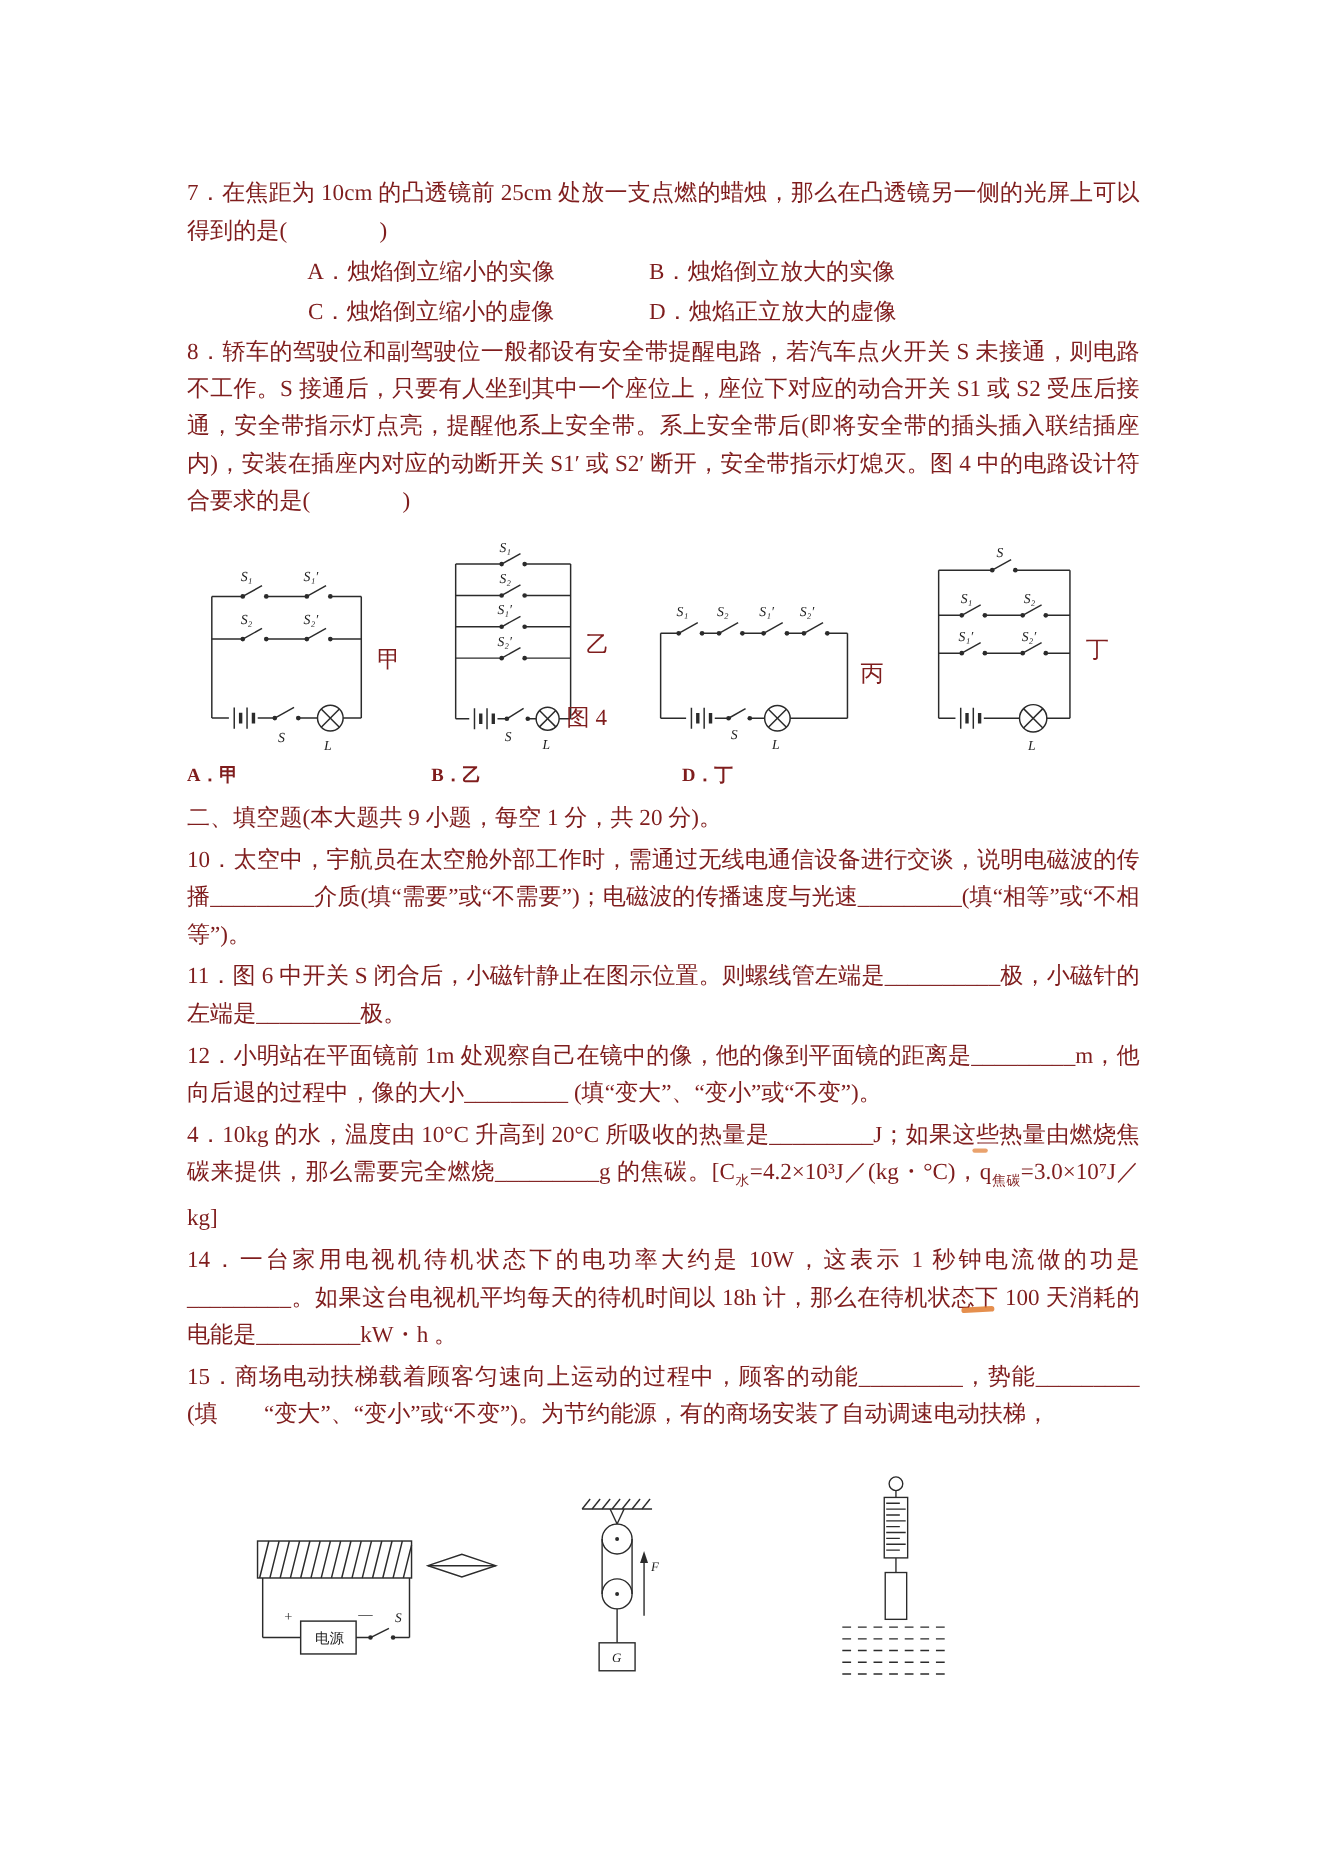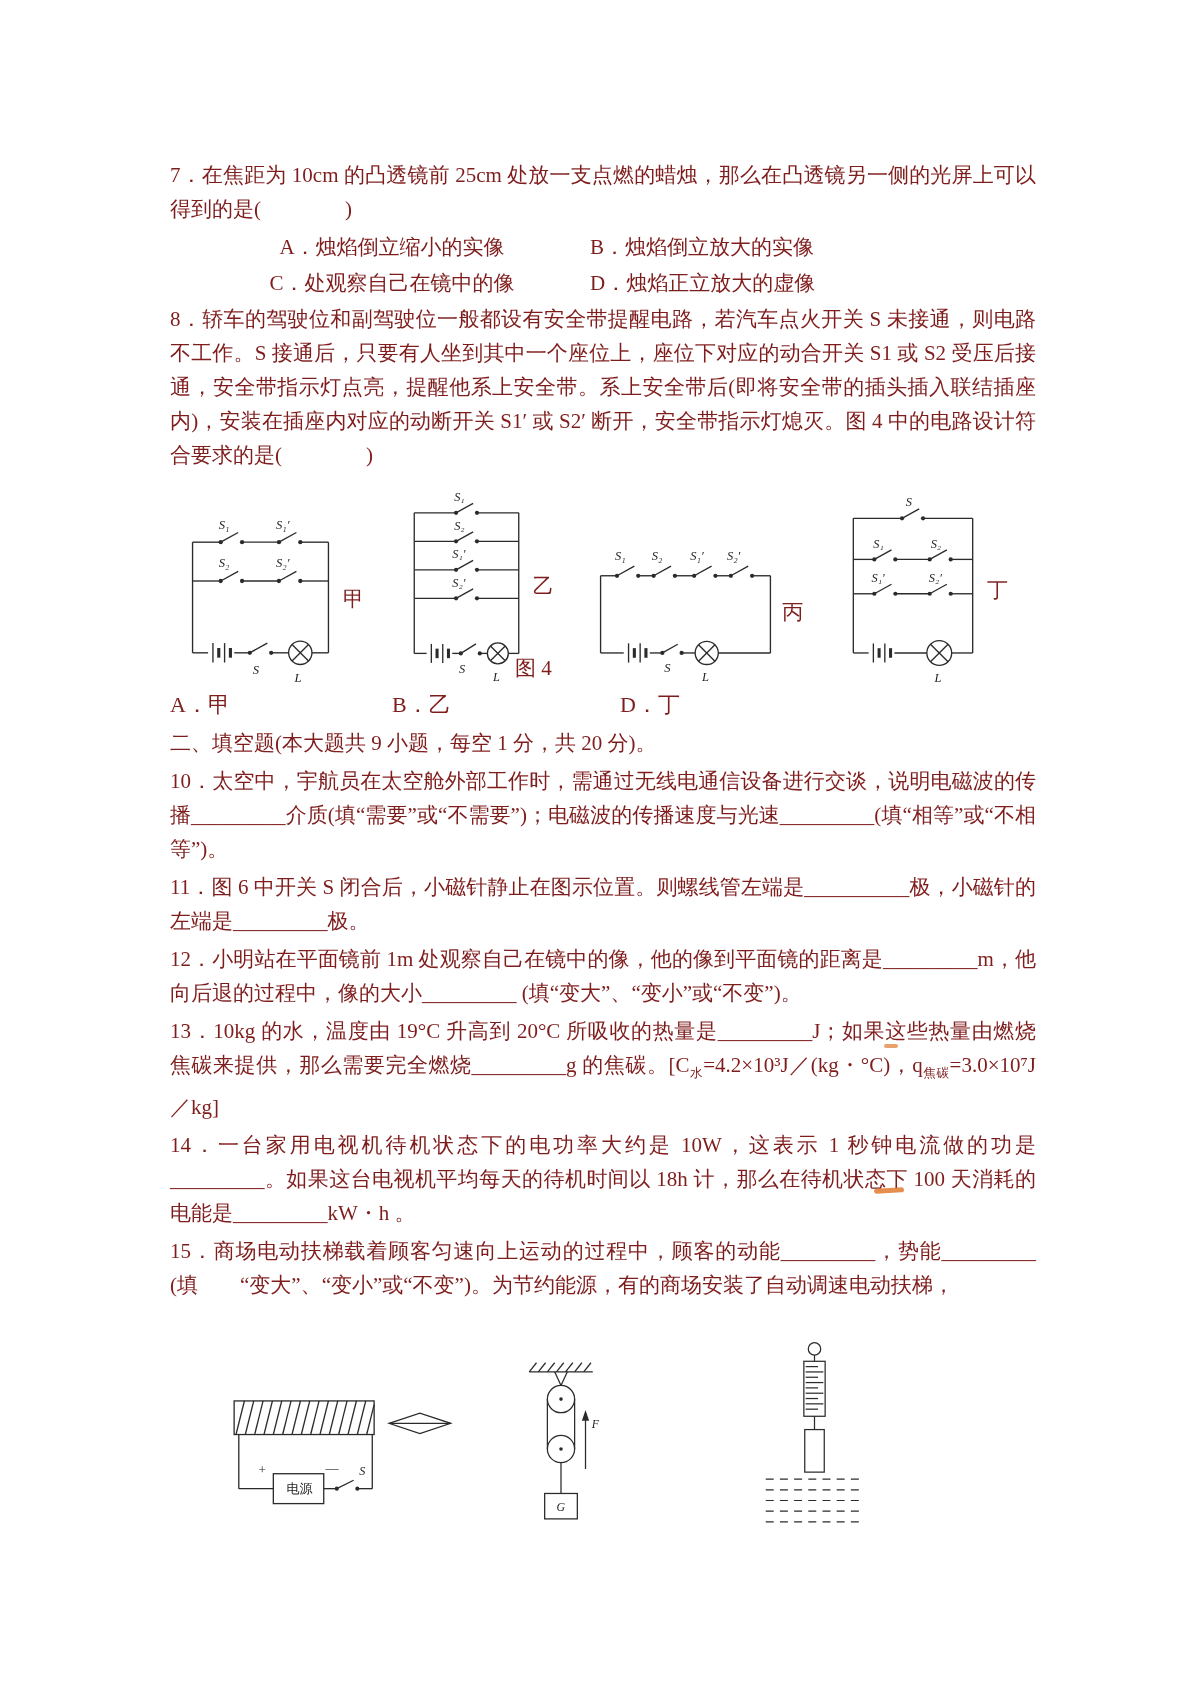"C．处观察自己在镜中的像" span.opt { text: 处观察自己在镜中的 -> 烛焰倒立缩小的虚 }
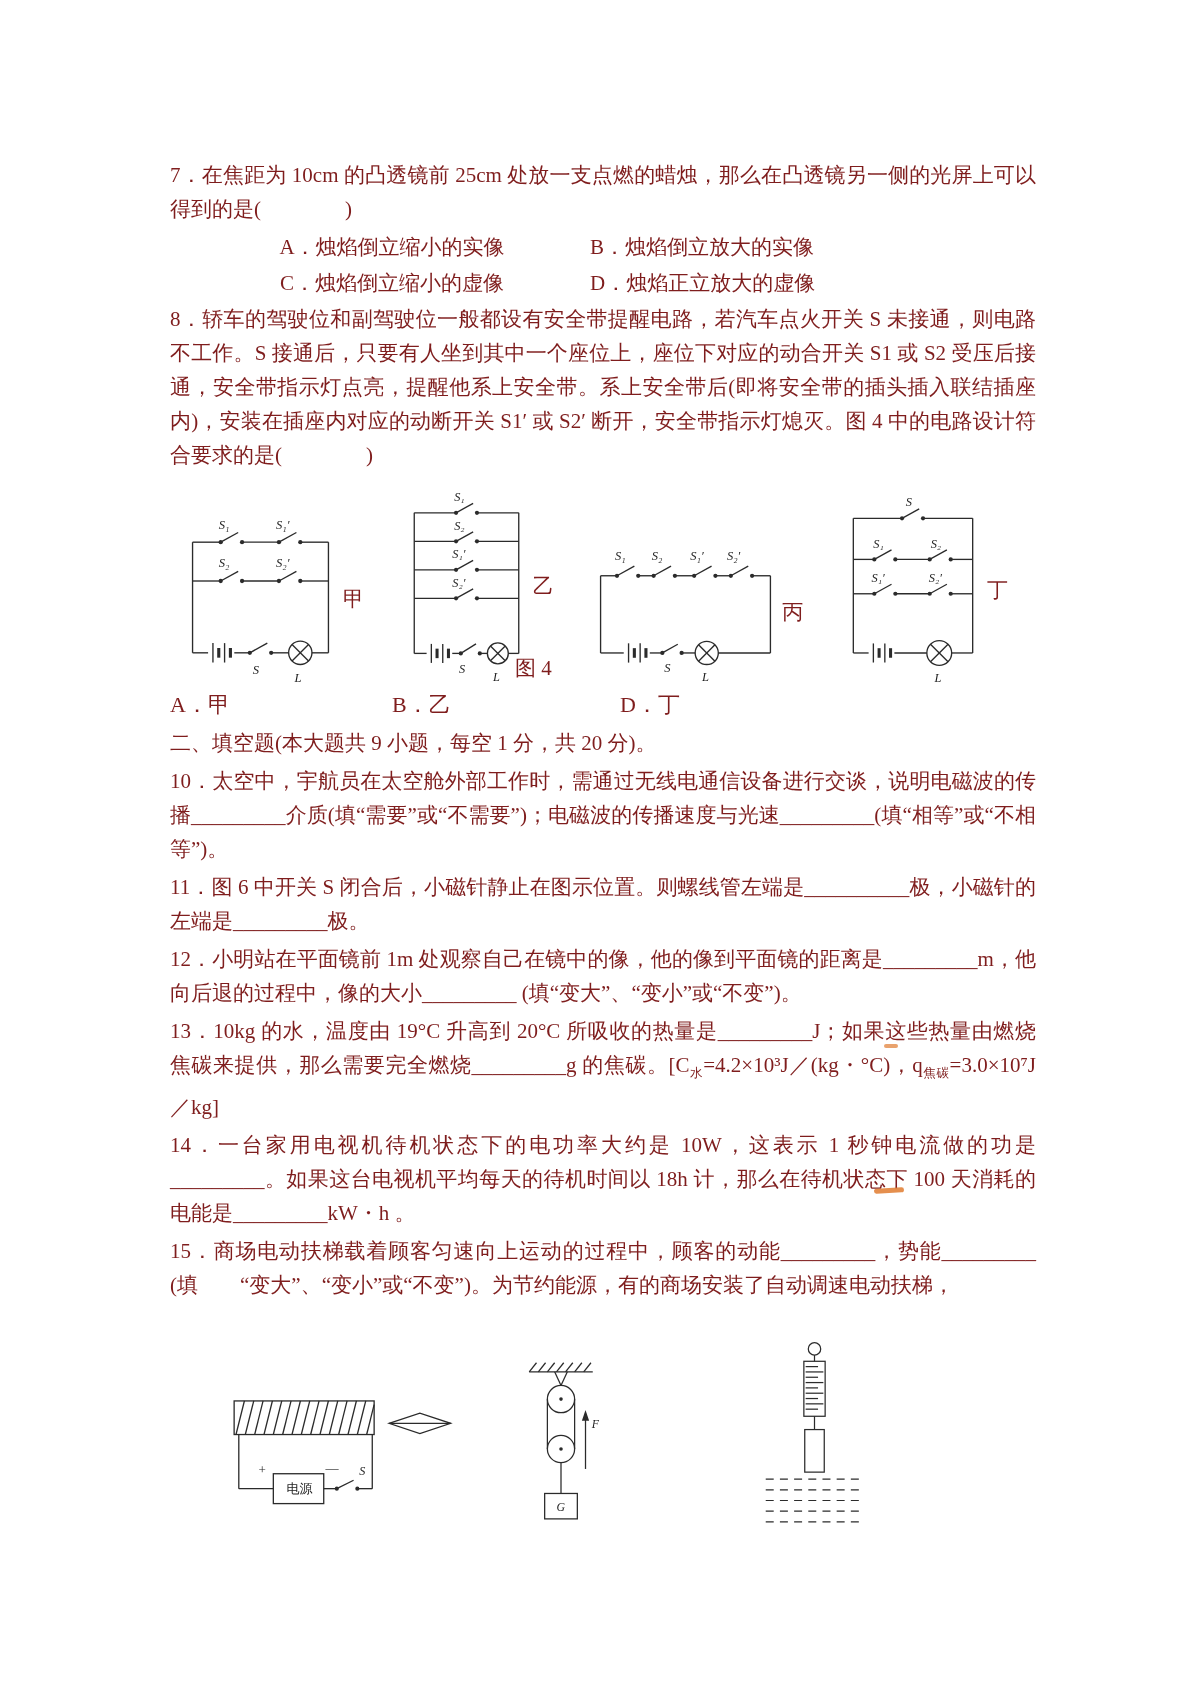"图 4" .fig4-caption { bottom: 2px -> 18px }
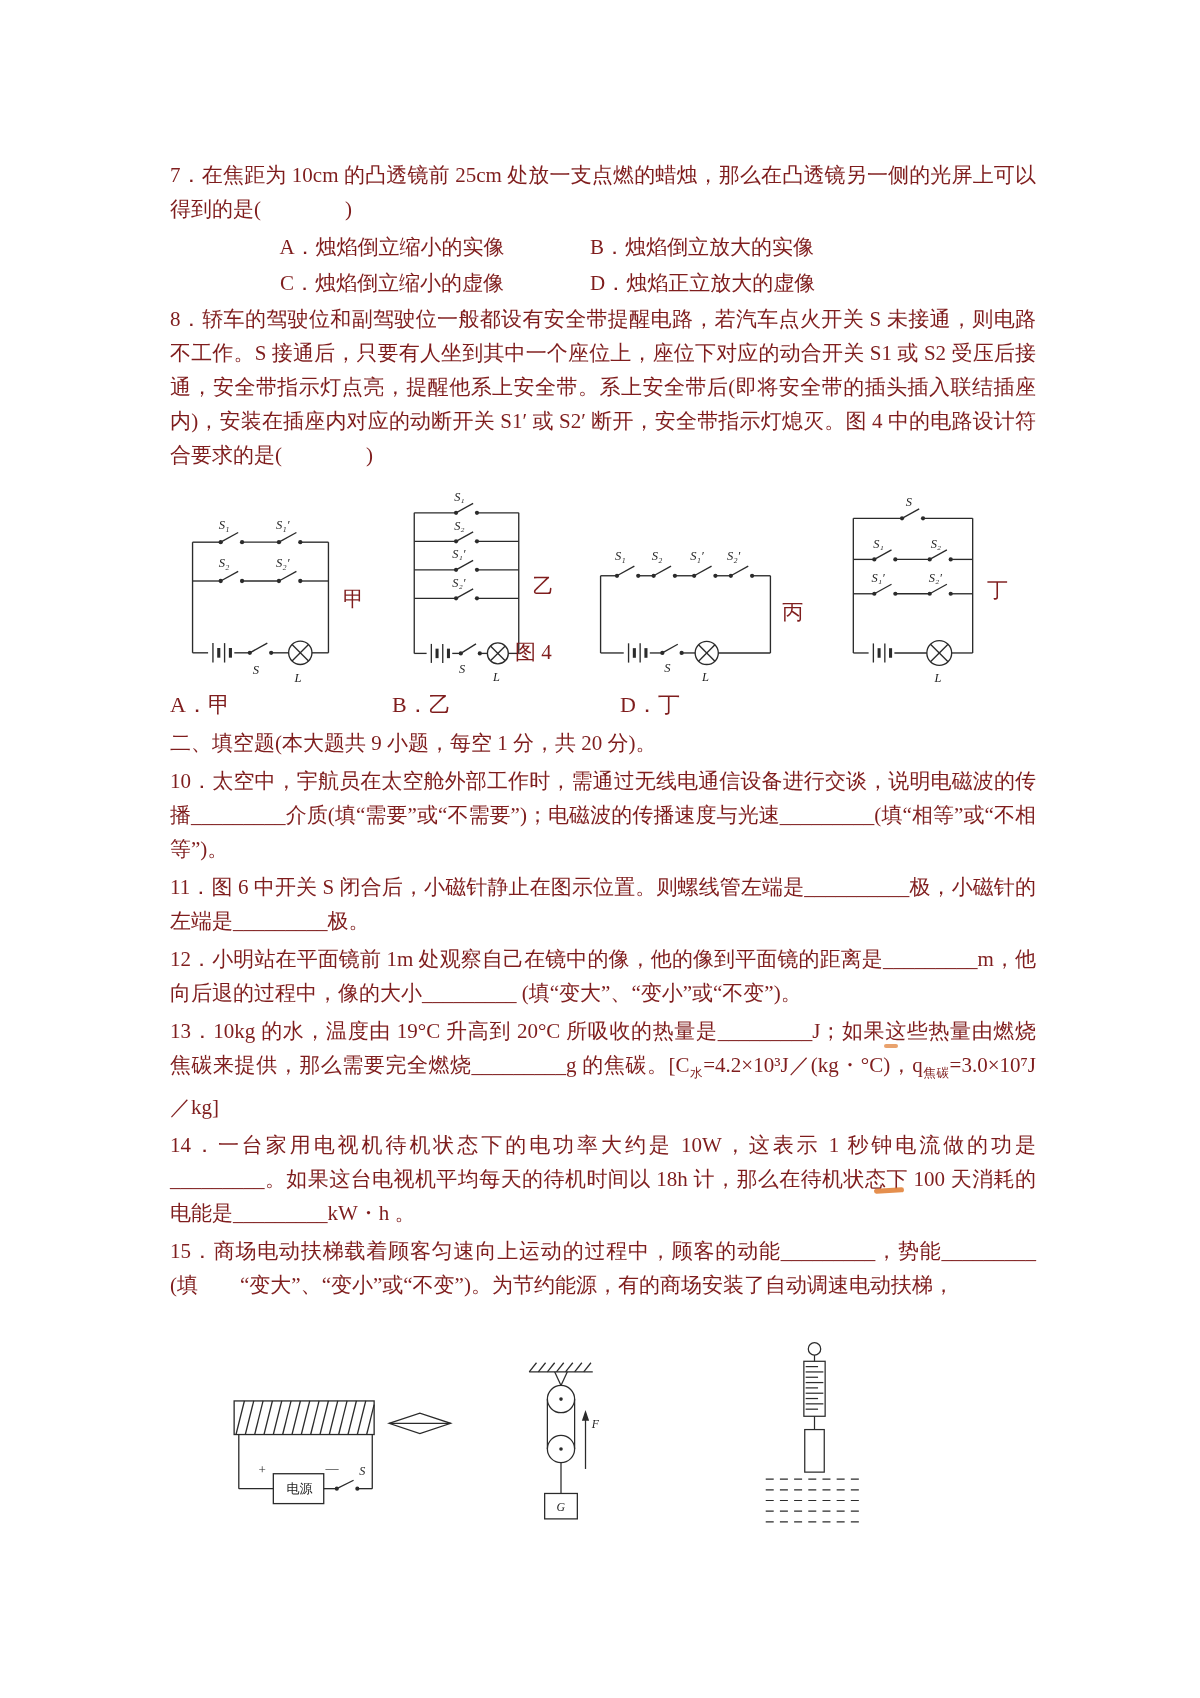"A．甲" .ans-row { font-size: 22px -> 17px; font-weight: none -> bold }
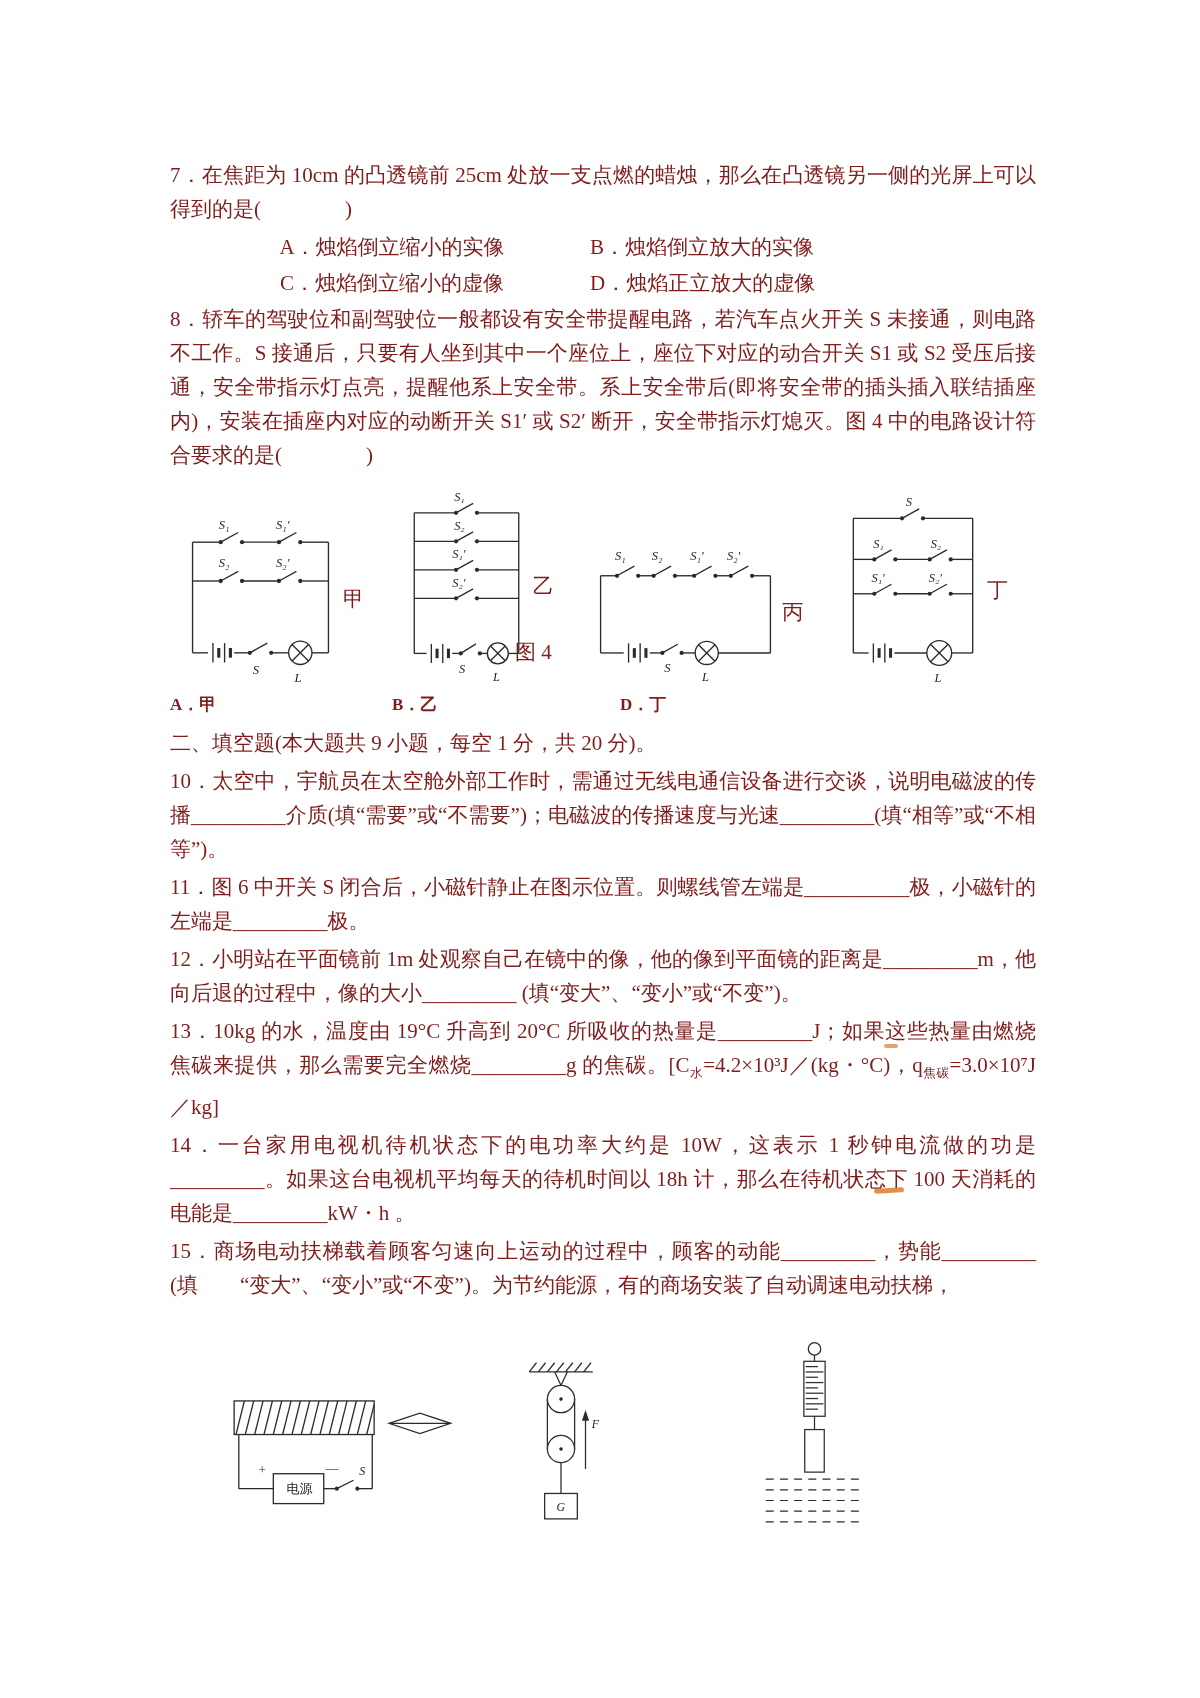"13．10kg 的水，温度由 19°C 升高到 20°C" span { text: 13．10kg 的水，温度由 19 -> 4．10kg 的水，温度由 10 }
